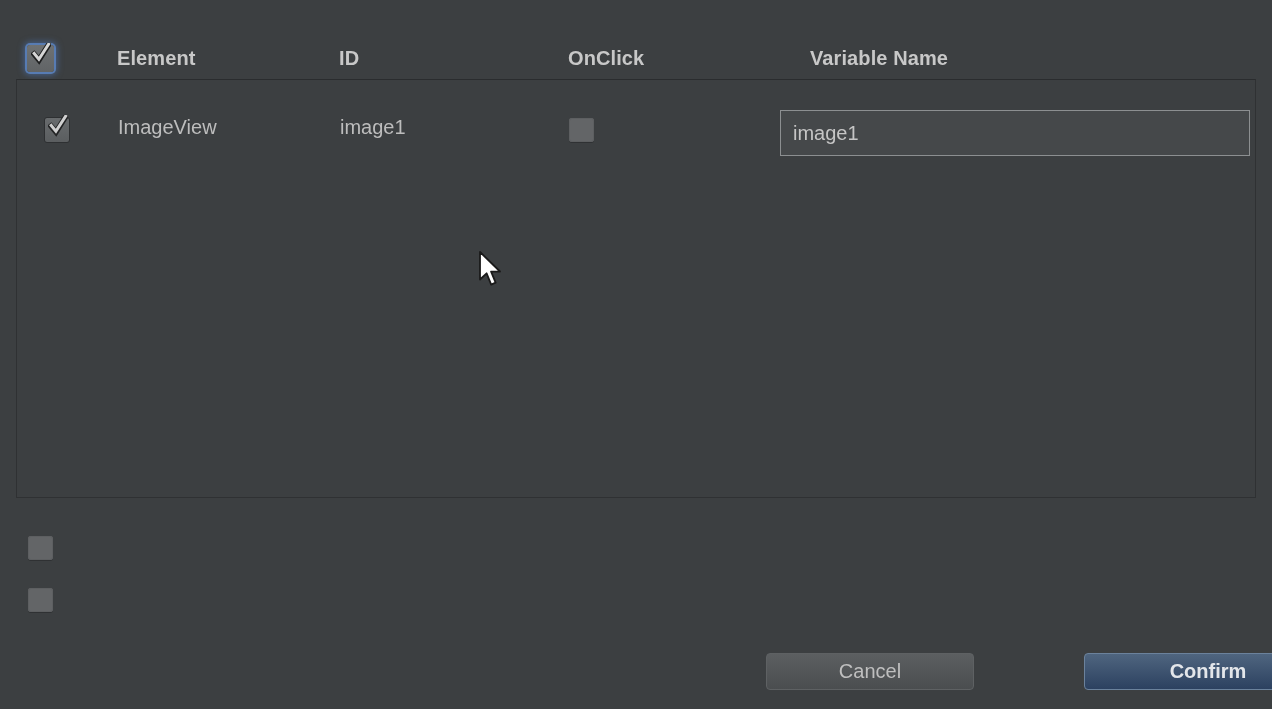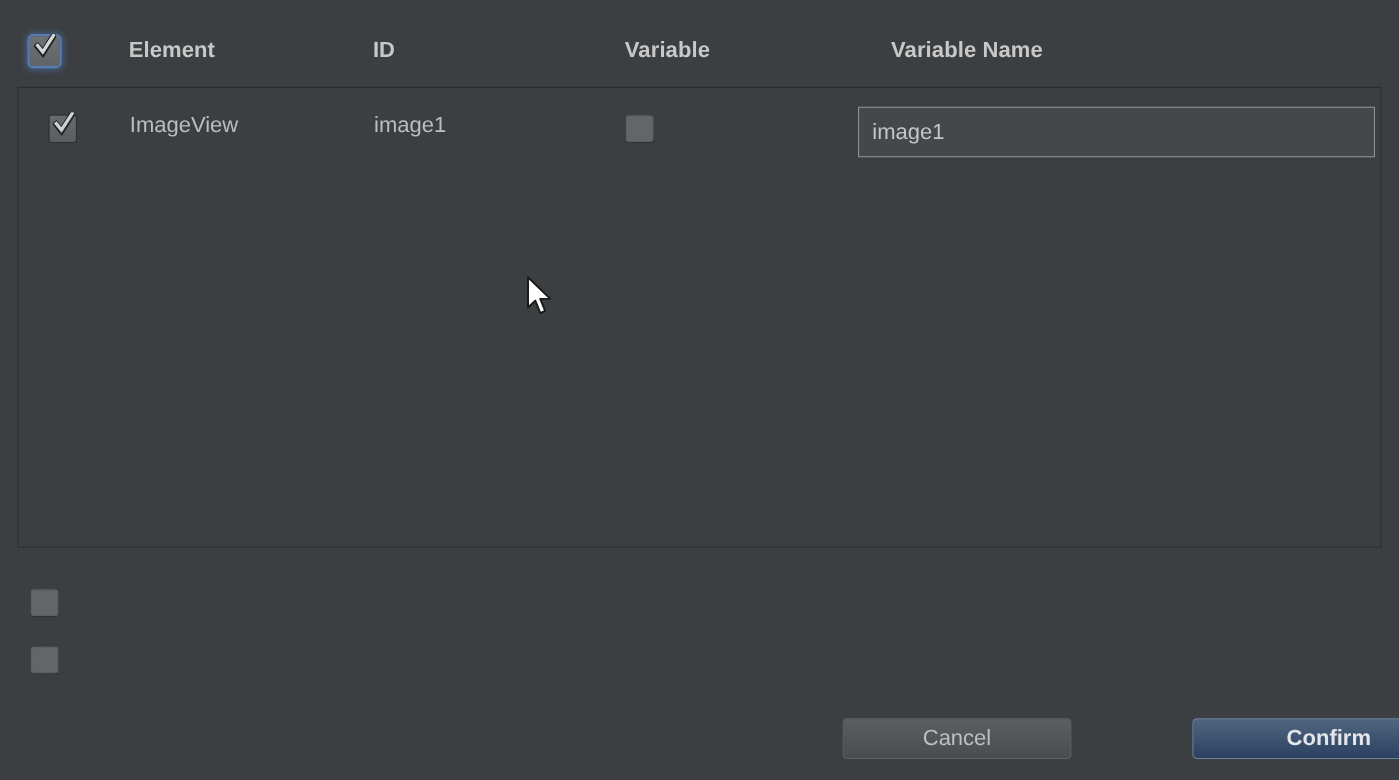"Element" .table-header { top: 4px -> 16px }
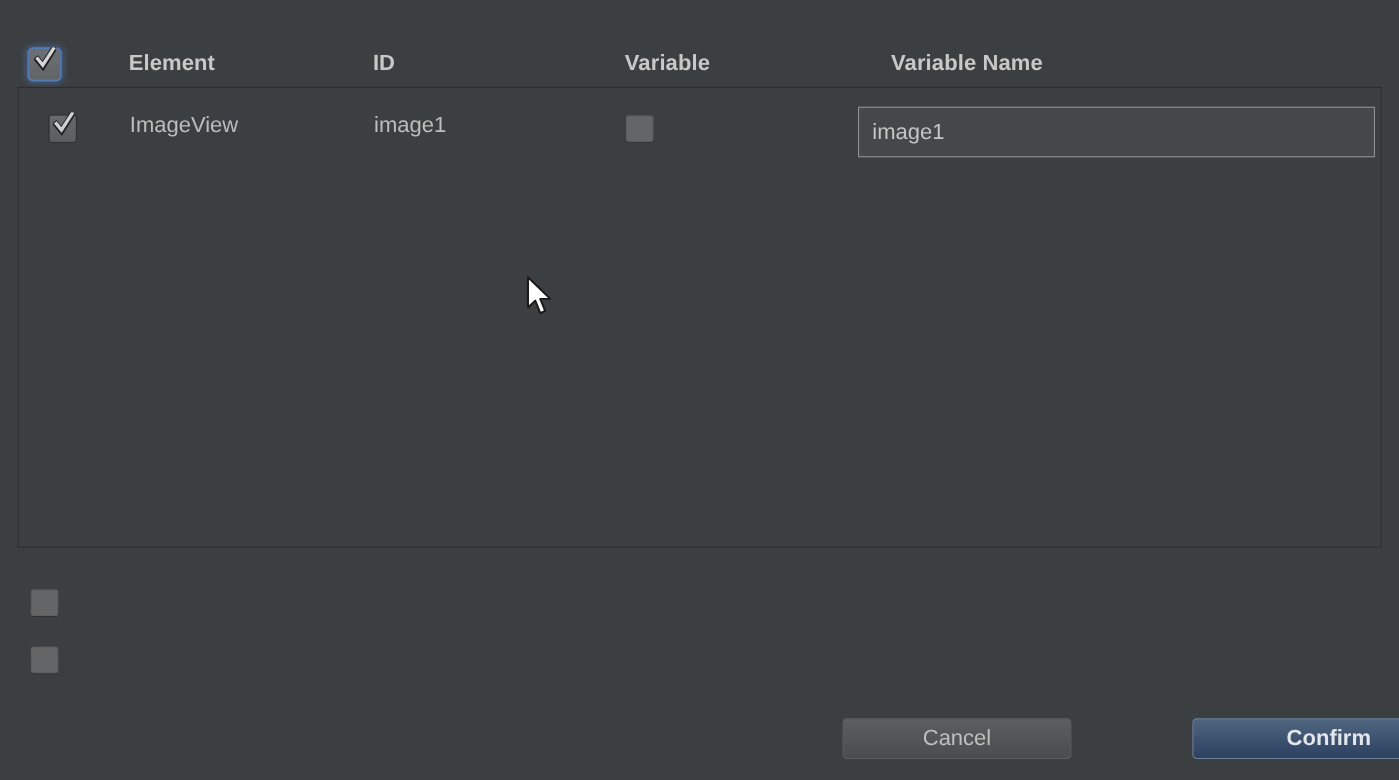"Variable" div.hdr-cell { text: Variable -> OnClick }
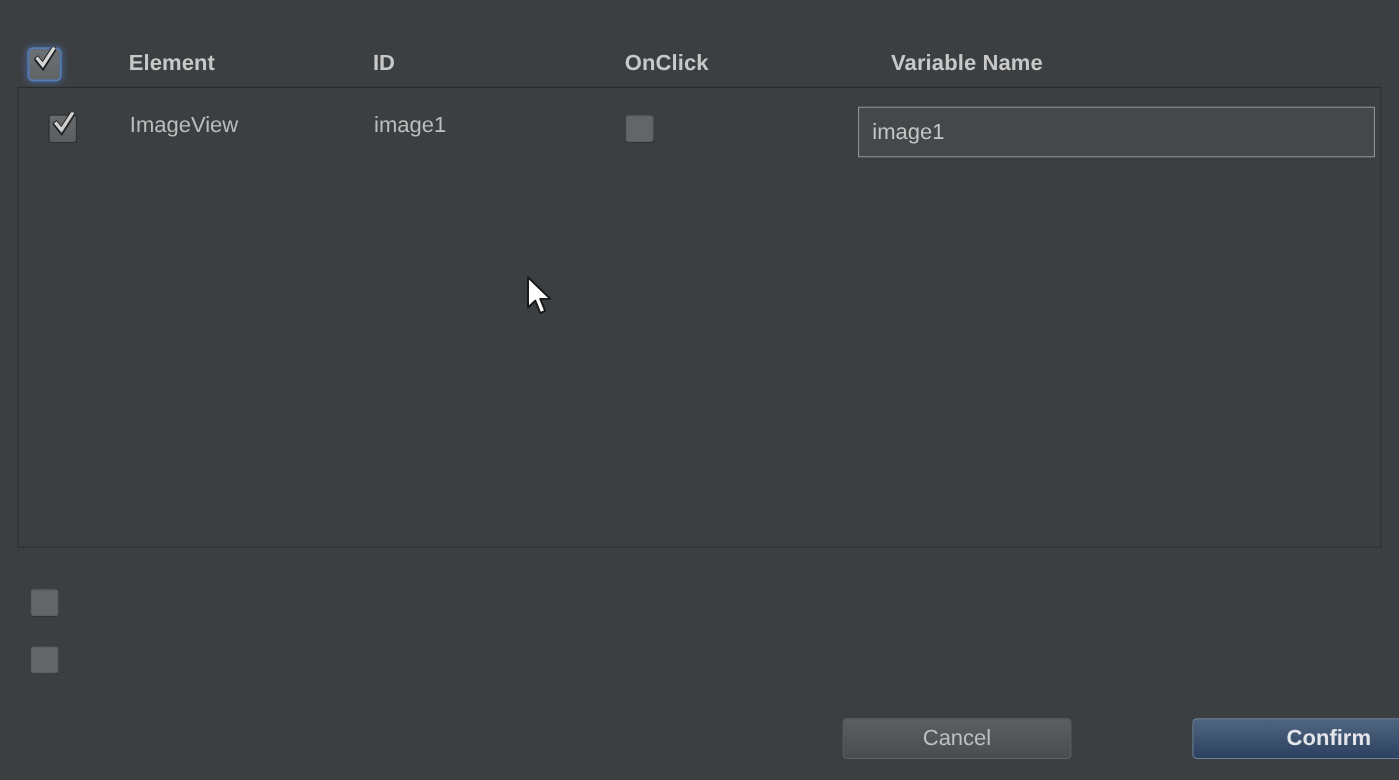"ImageView" .row { top: 0 -> 13px }
